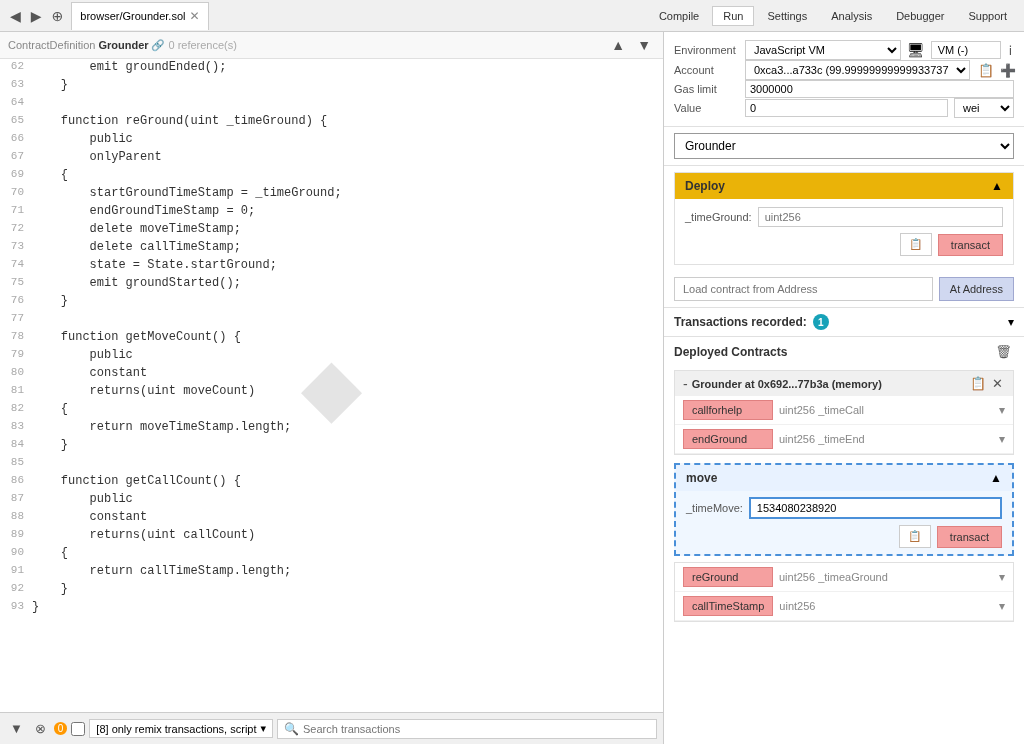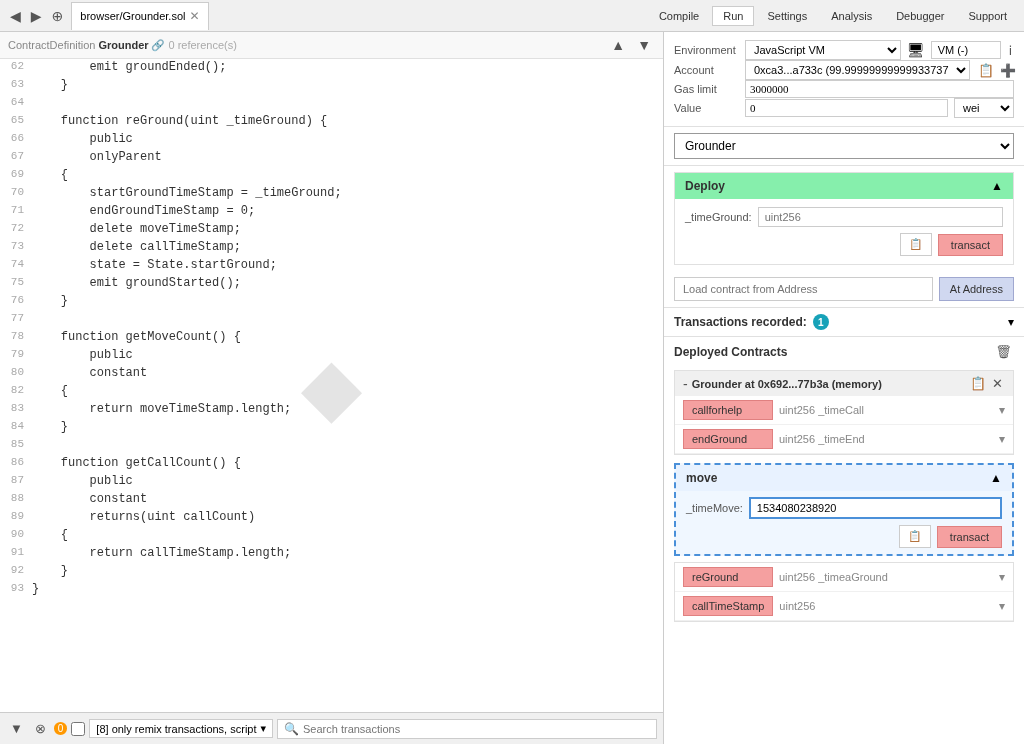"3000000" .env-input { font-family: Liberation Serif, serif -> none }
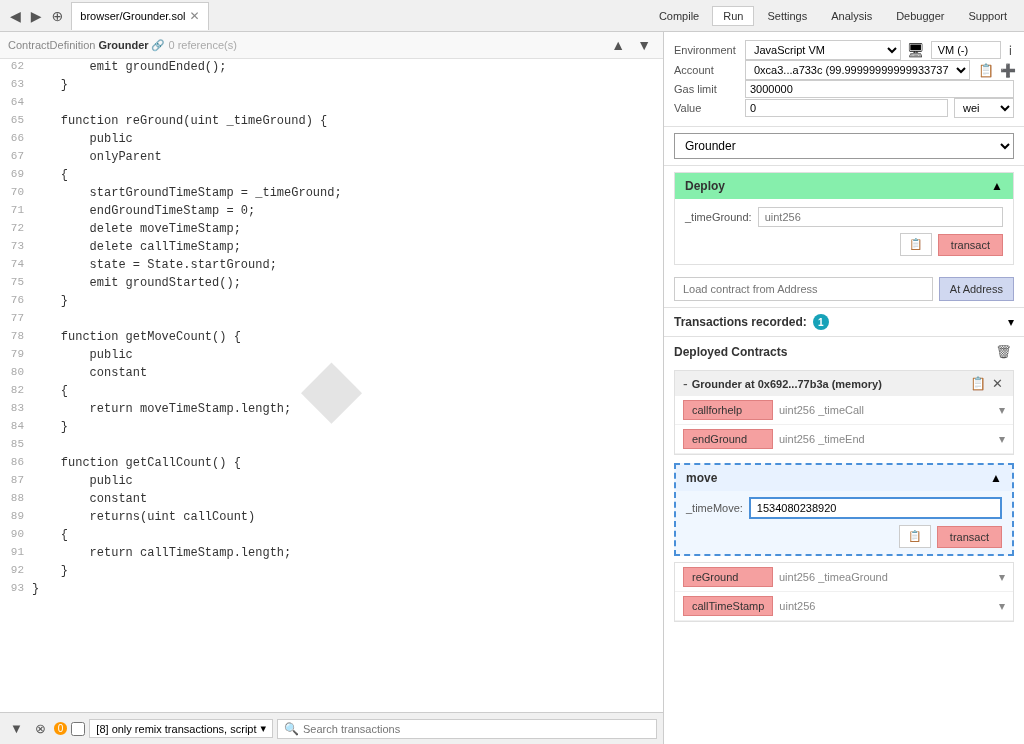"Deploy" .deploy-header { background: #86efac -> #eab308 }
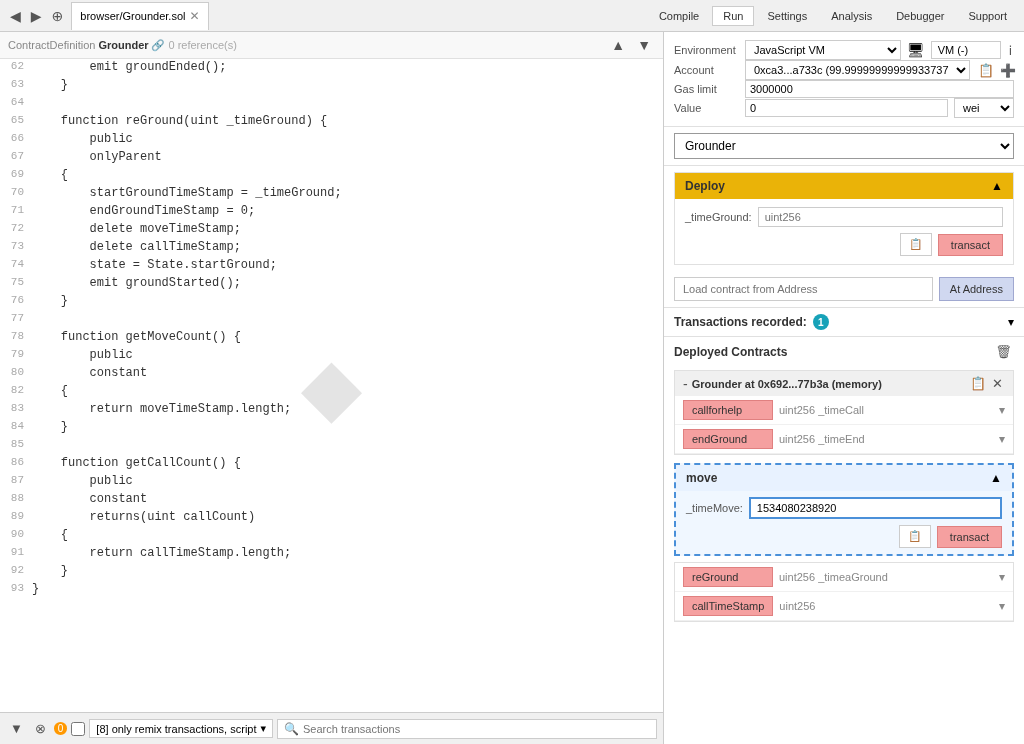"81" div.code-line { html: none -> <div> <span>81</span> <span> returns(uint moveCount)</span> </div> }
